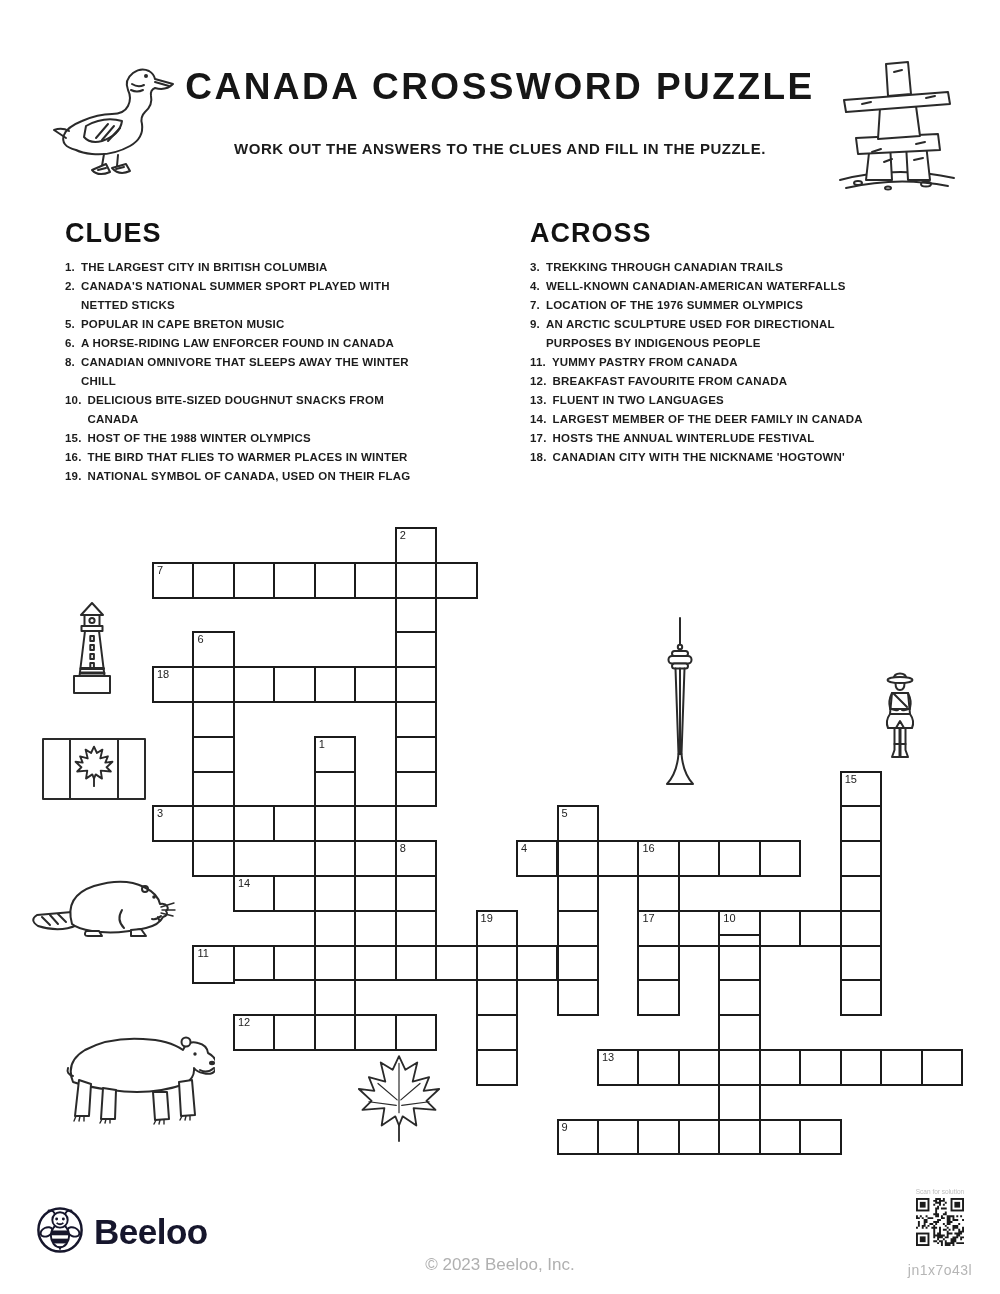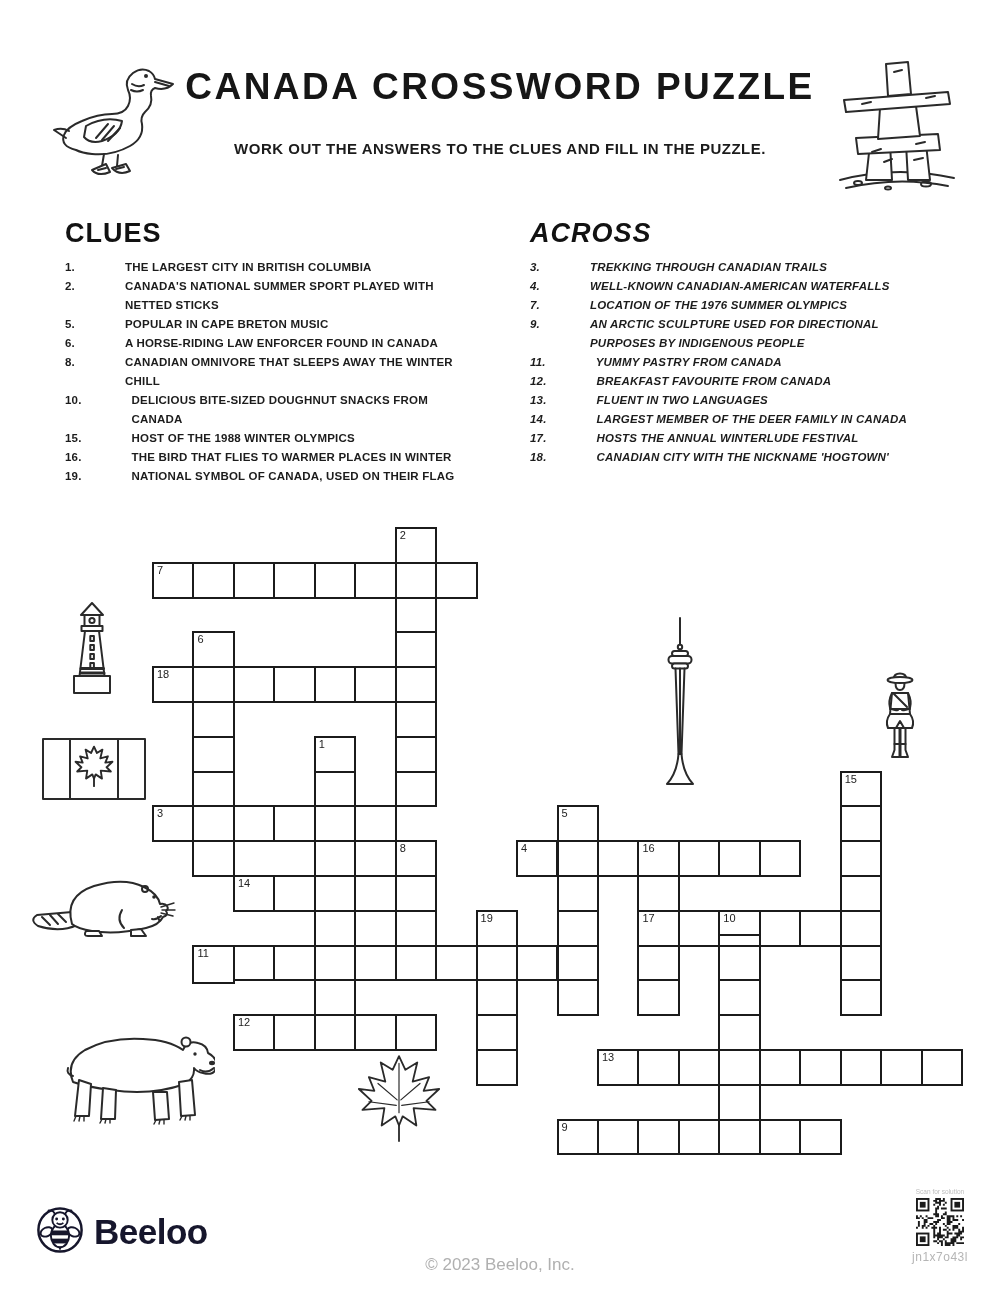"ACROSS" .clue-section.across { font-style: italic -> none }
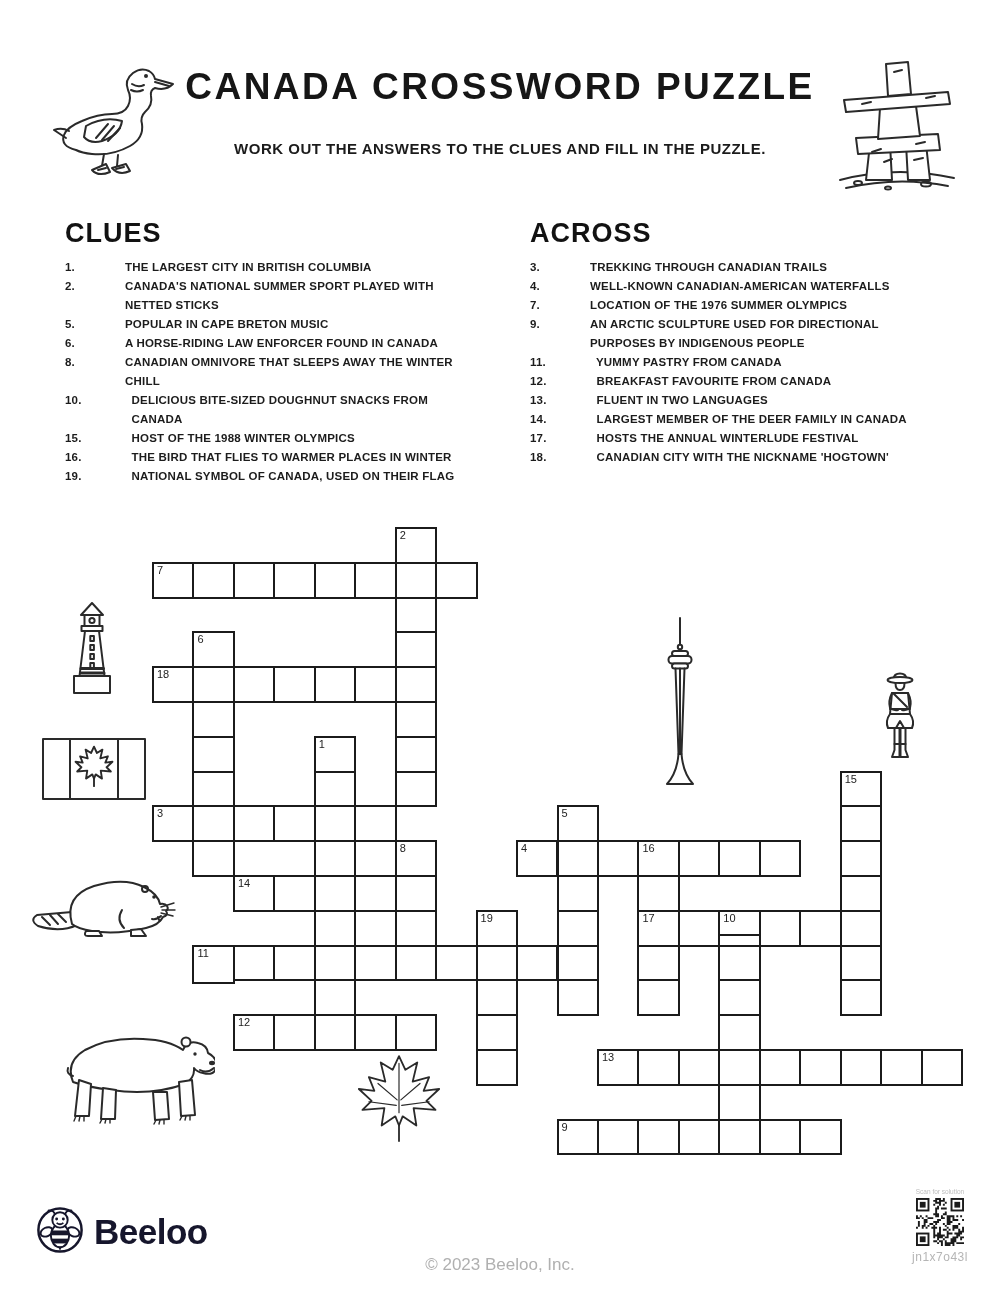"THE LARGEST CITY IN BRITISH" .clue-text { margin-left: 44px -> none }
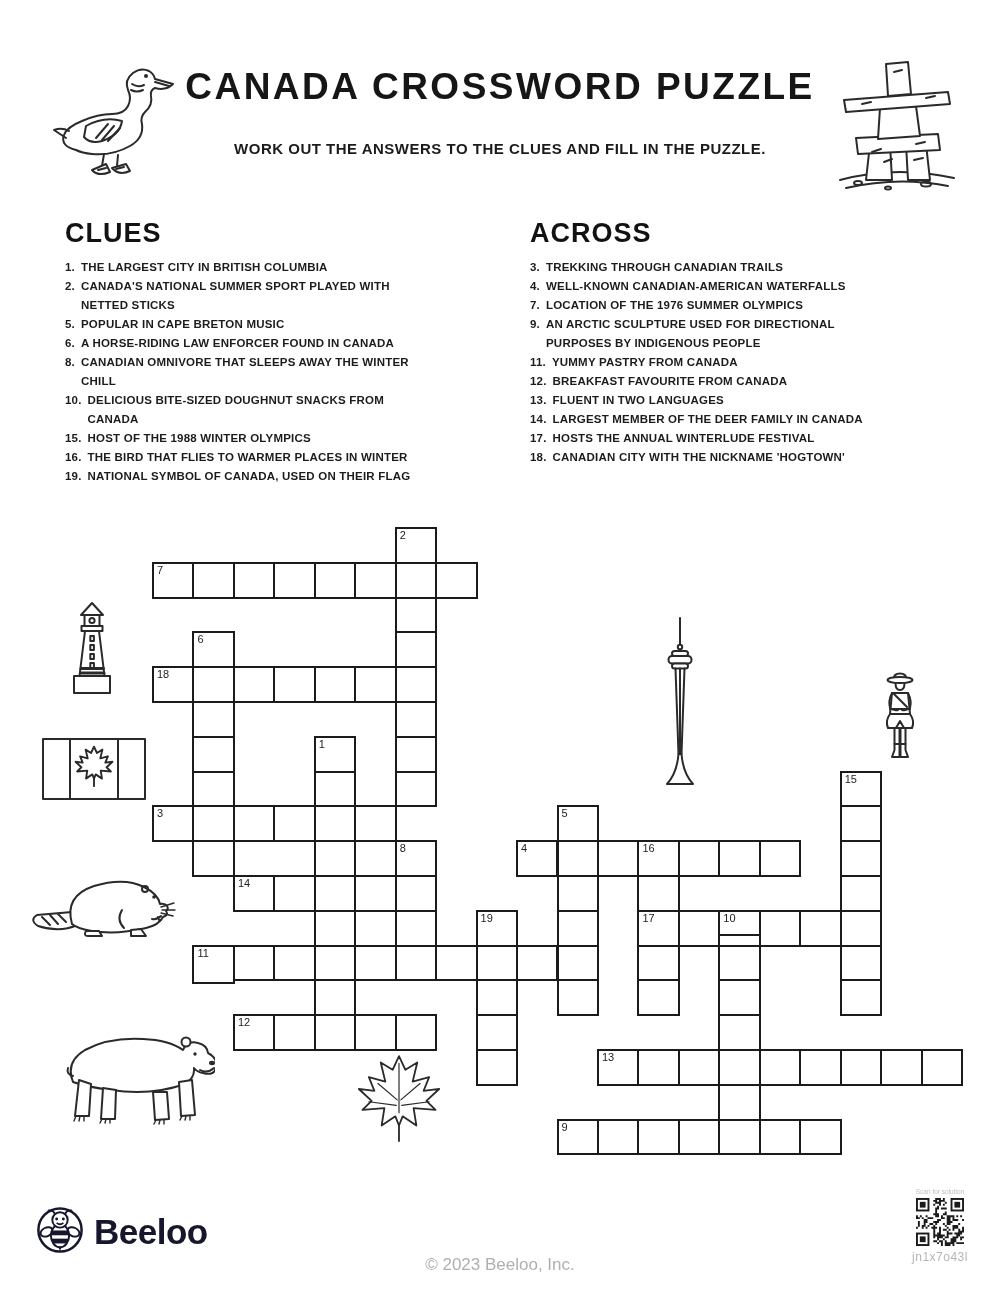"jn1x7o43l" .qr-code-text { font-size: 12px -> 14px; margin-top: 4px -> 16px }
